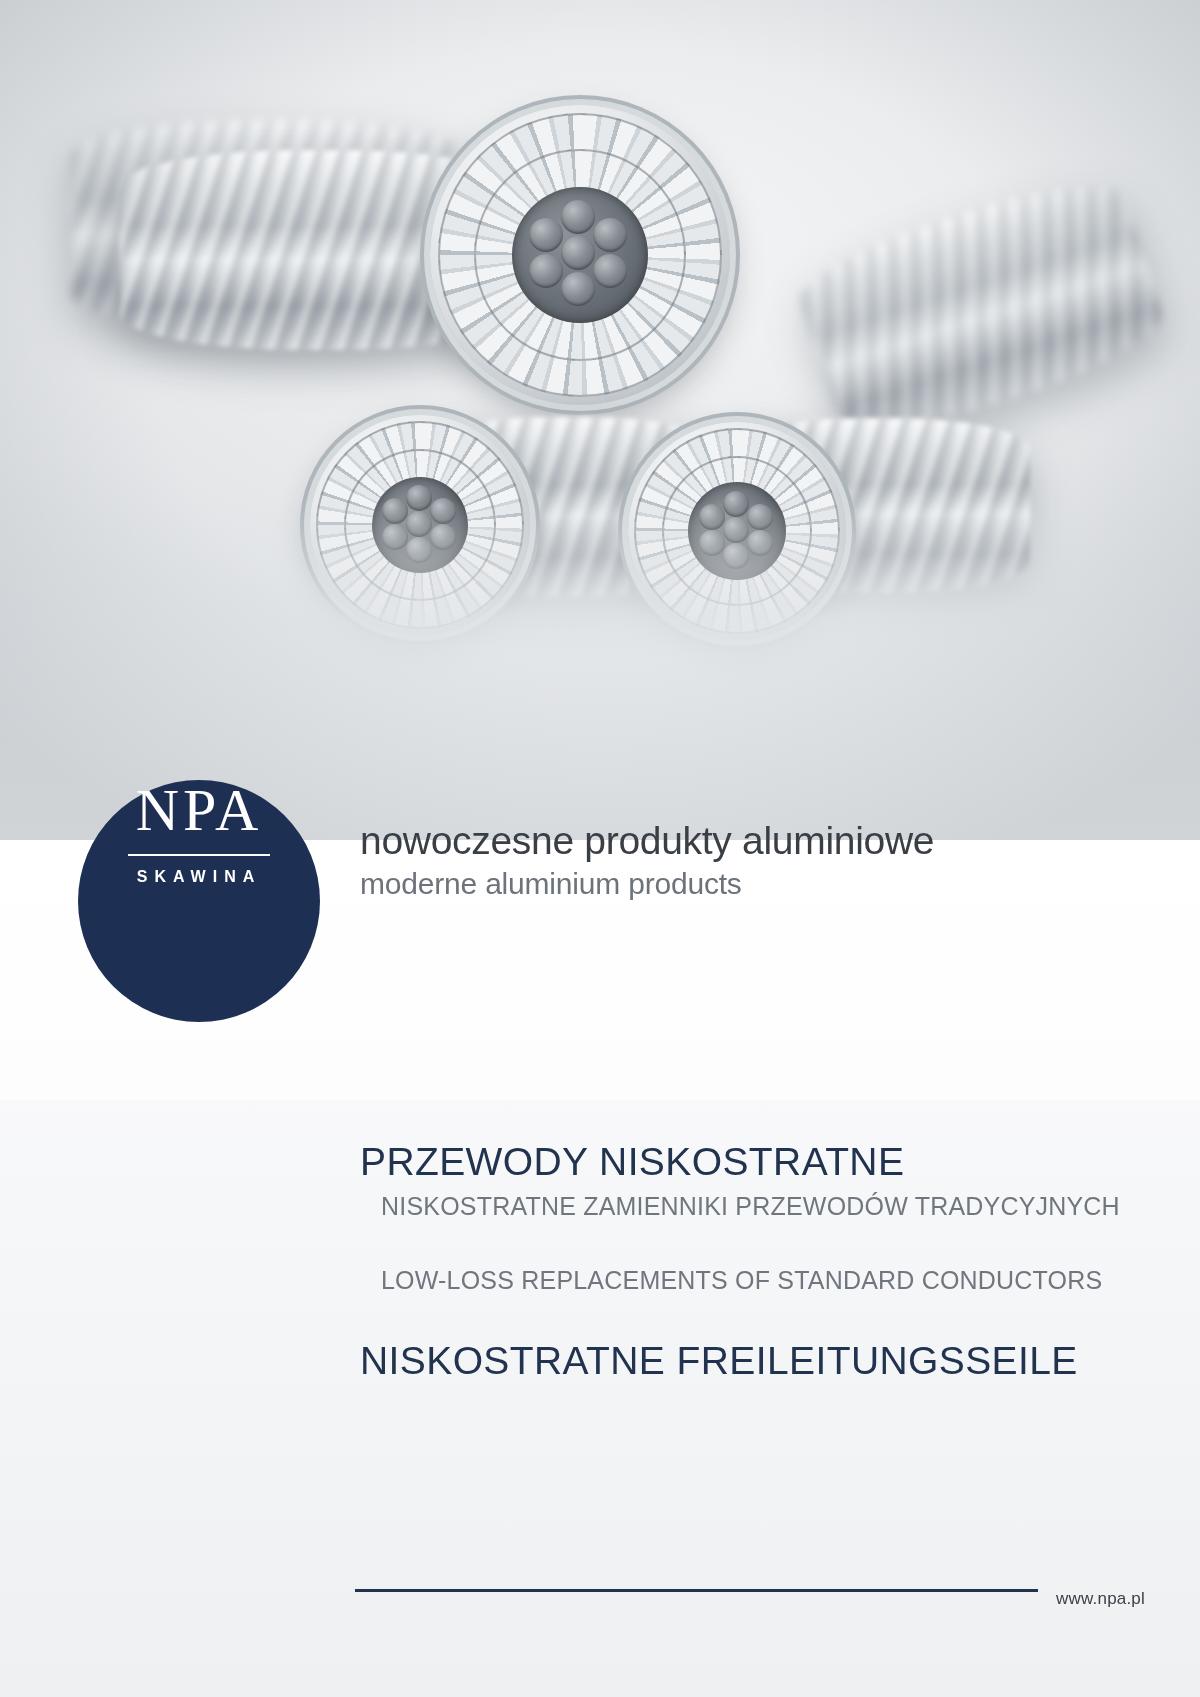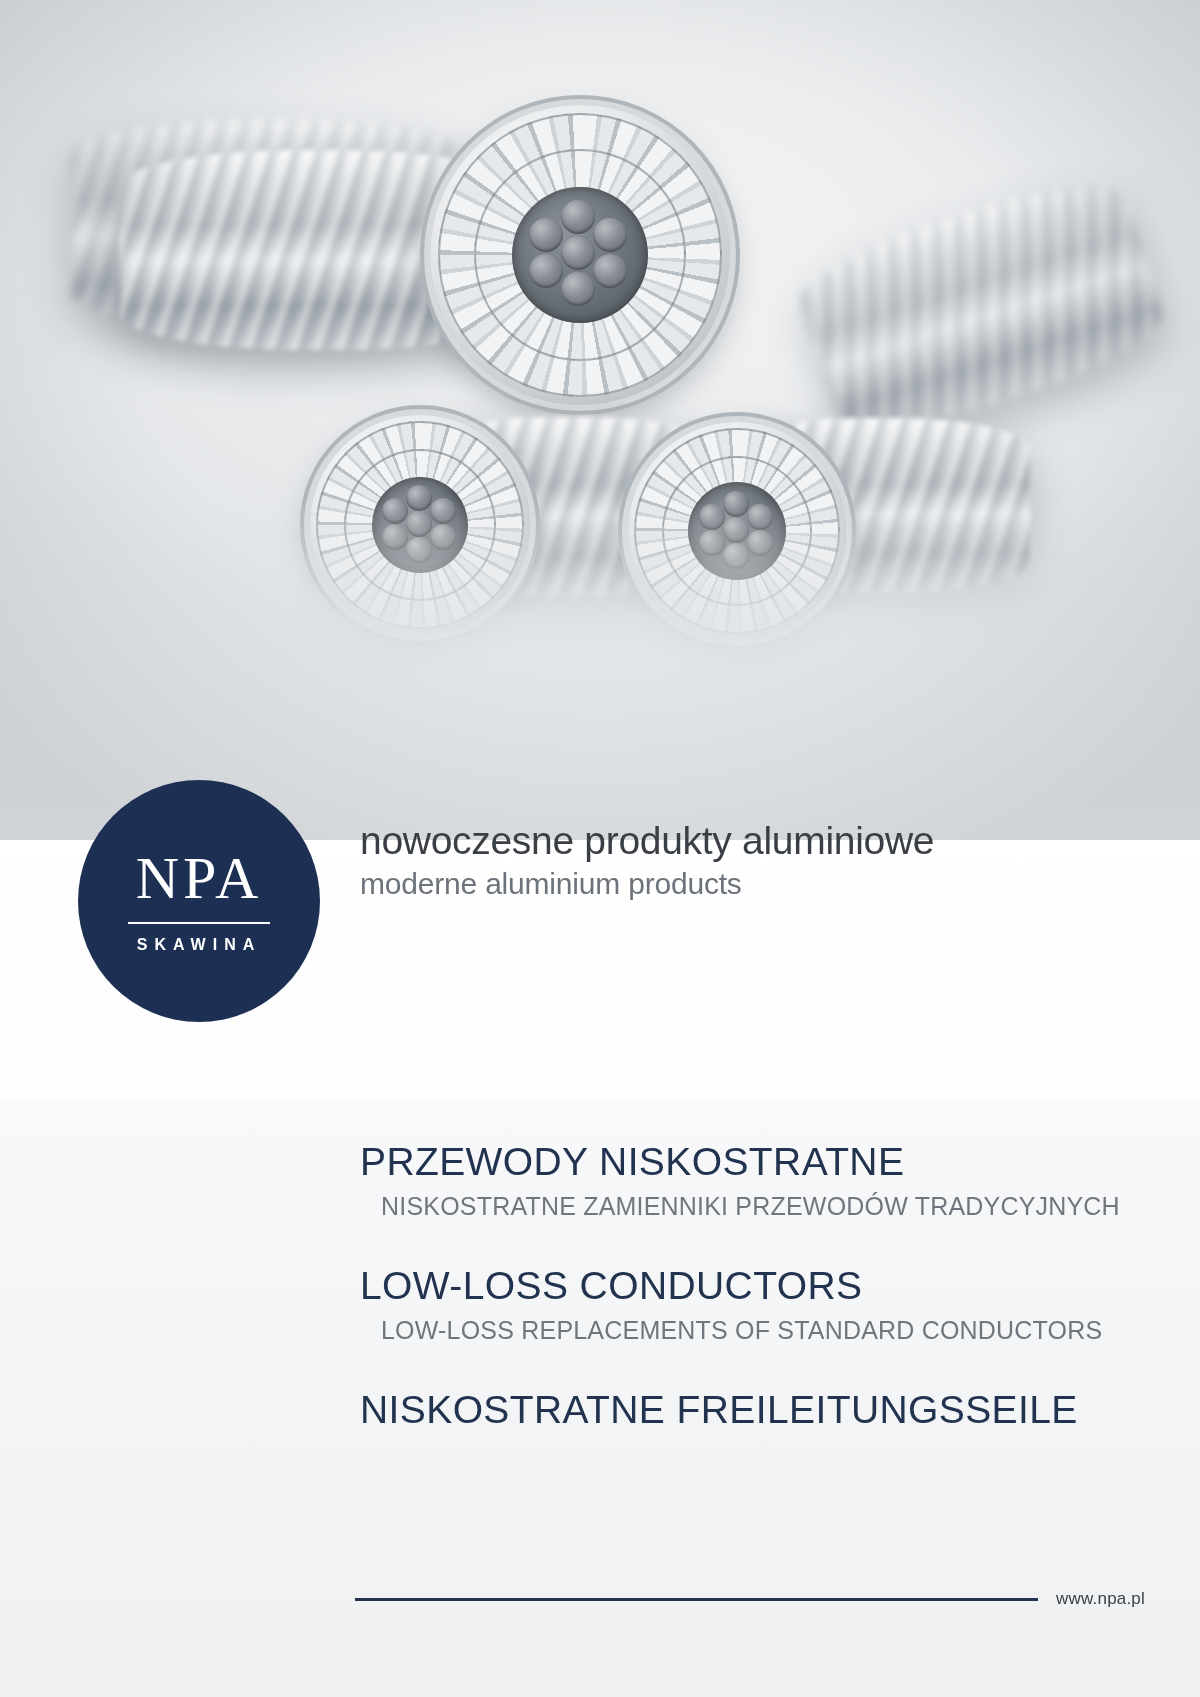"NPA" .logo { justify-content: center -> none }
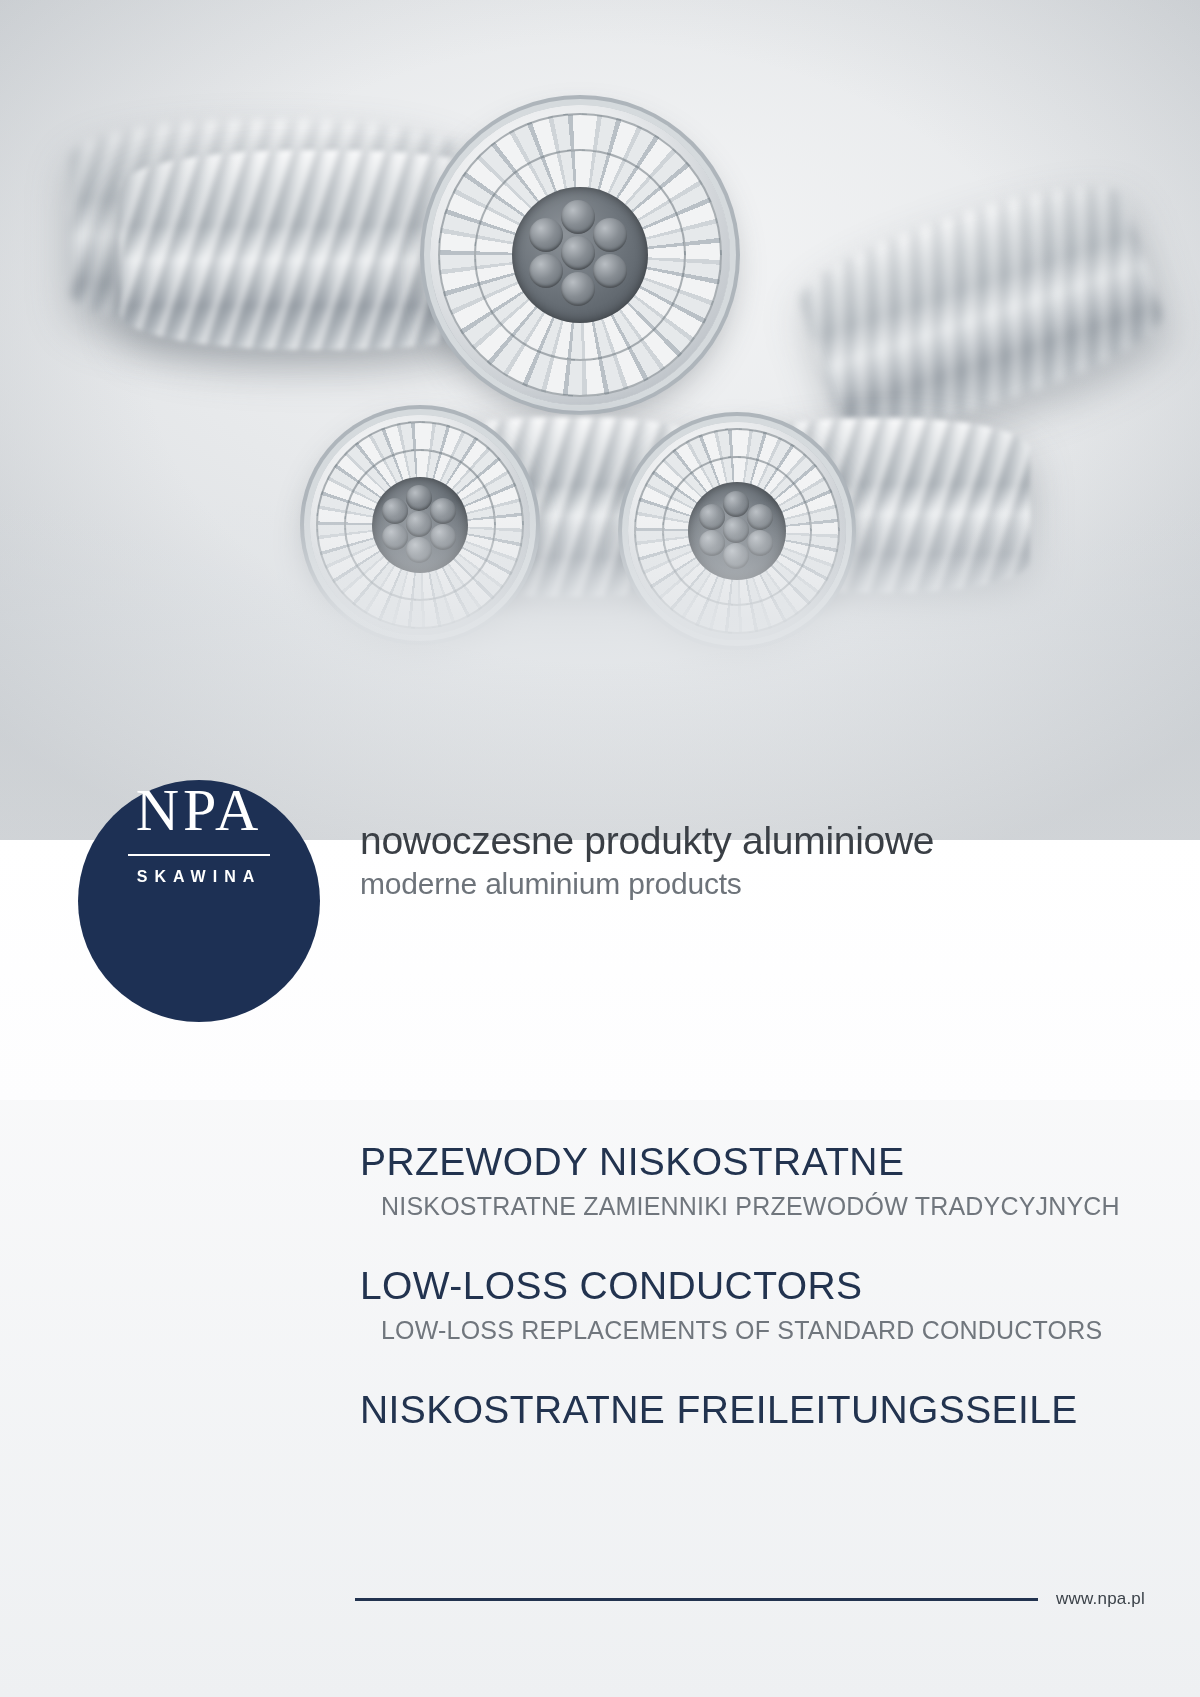"LOW-LOSS CONDUCTORS" div.t-main { html: <div>LOW-LOSS CONDUCTORS</div> -> none }
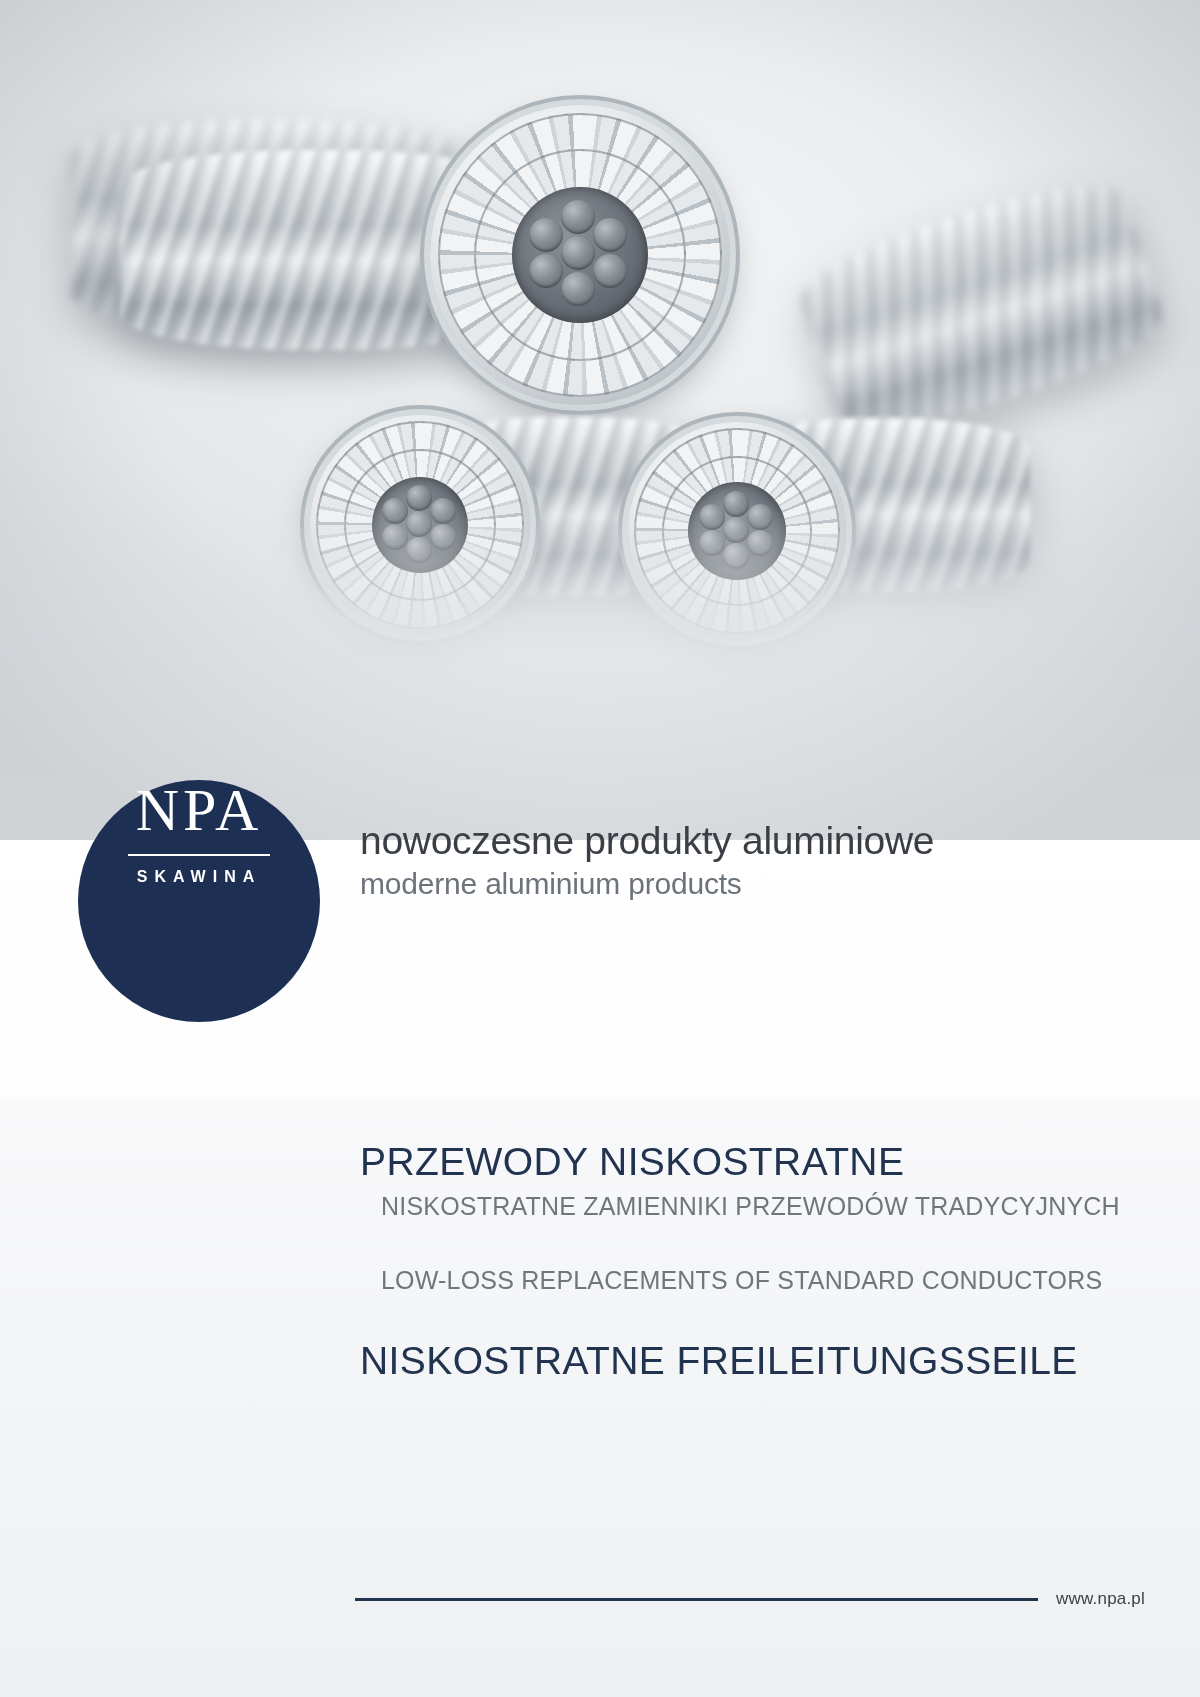"www.npa.pl" .footer { align-items: center -> flex-start }
